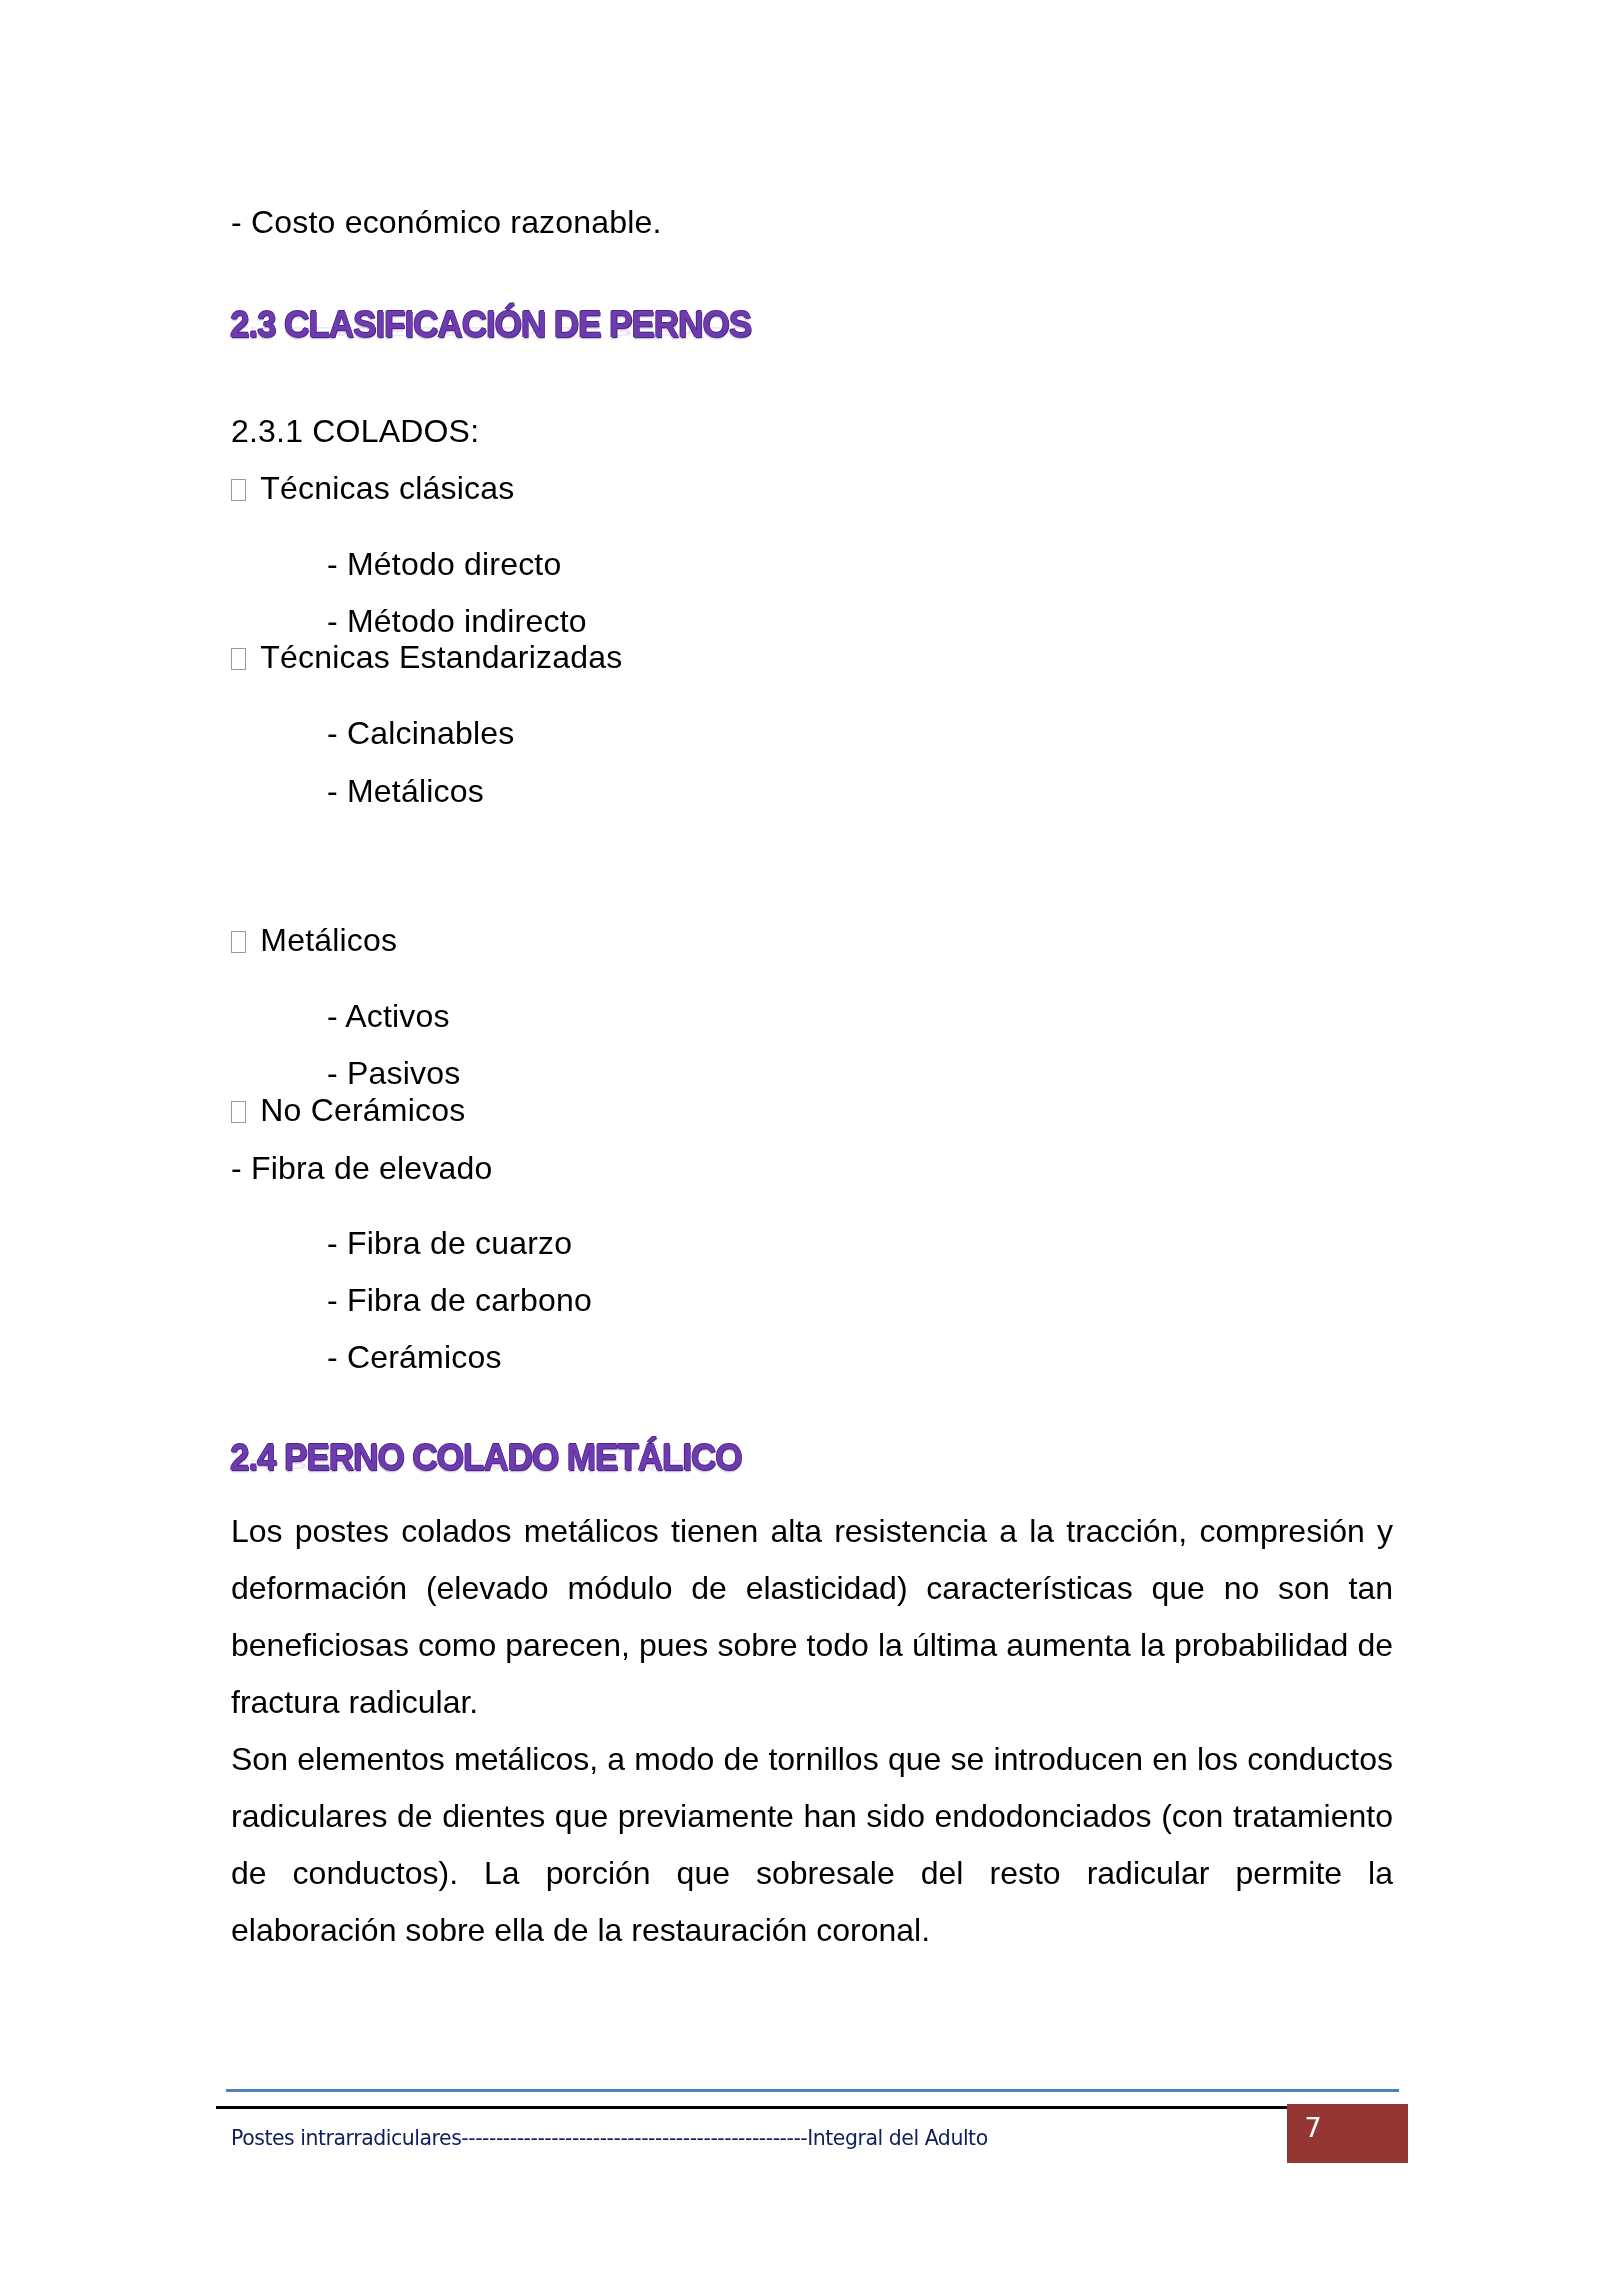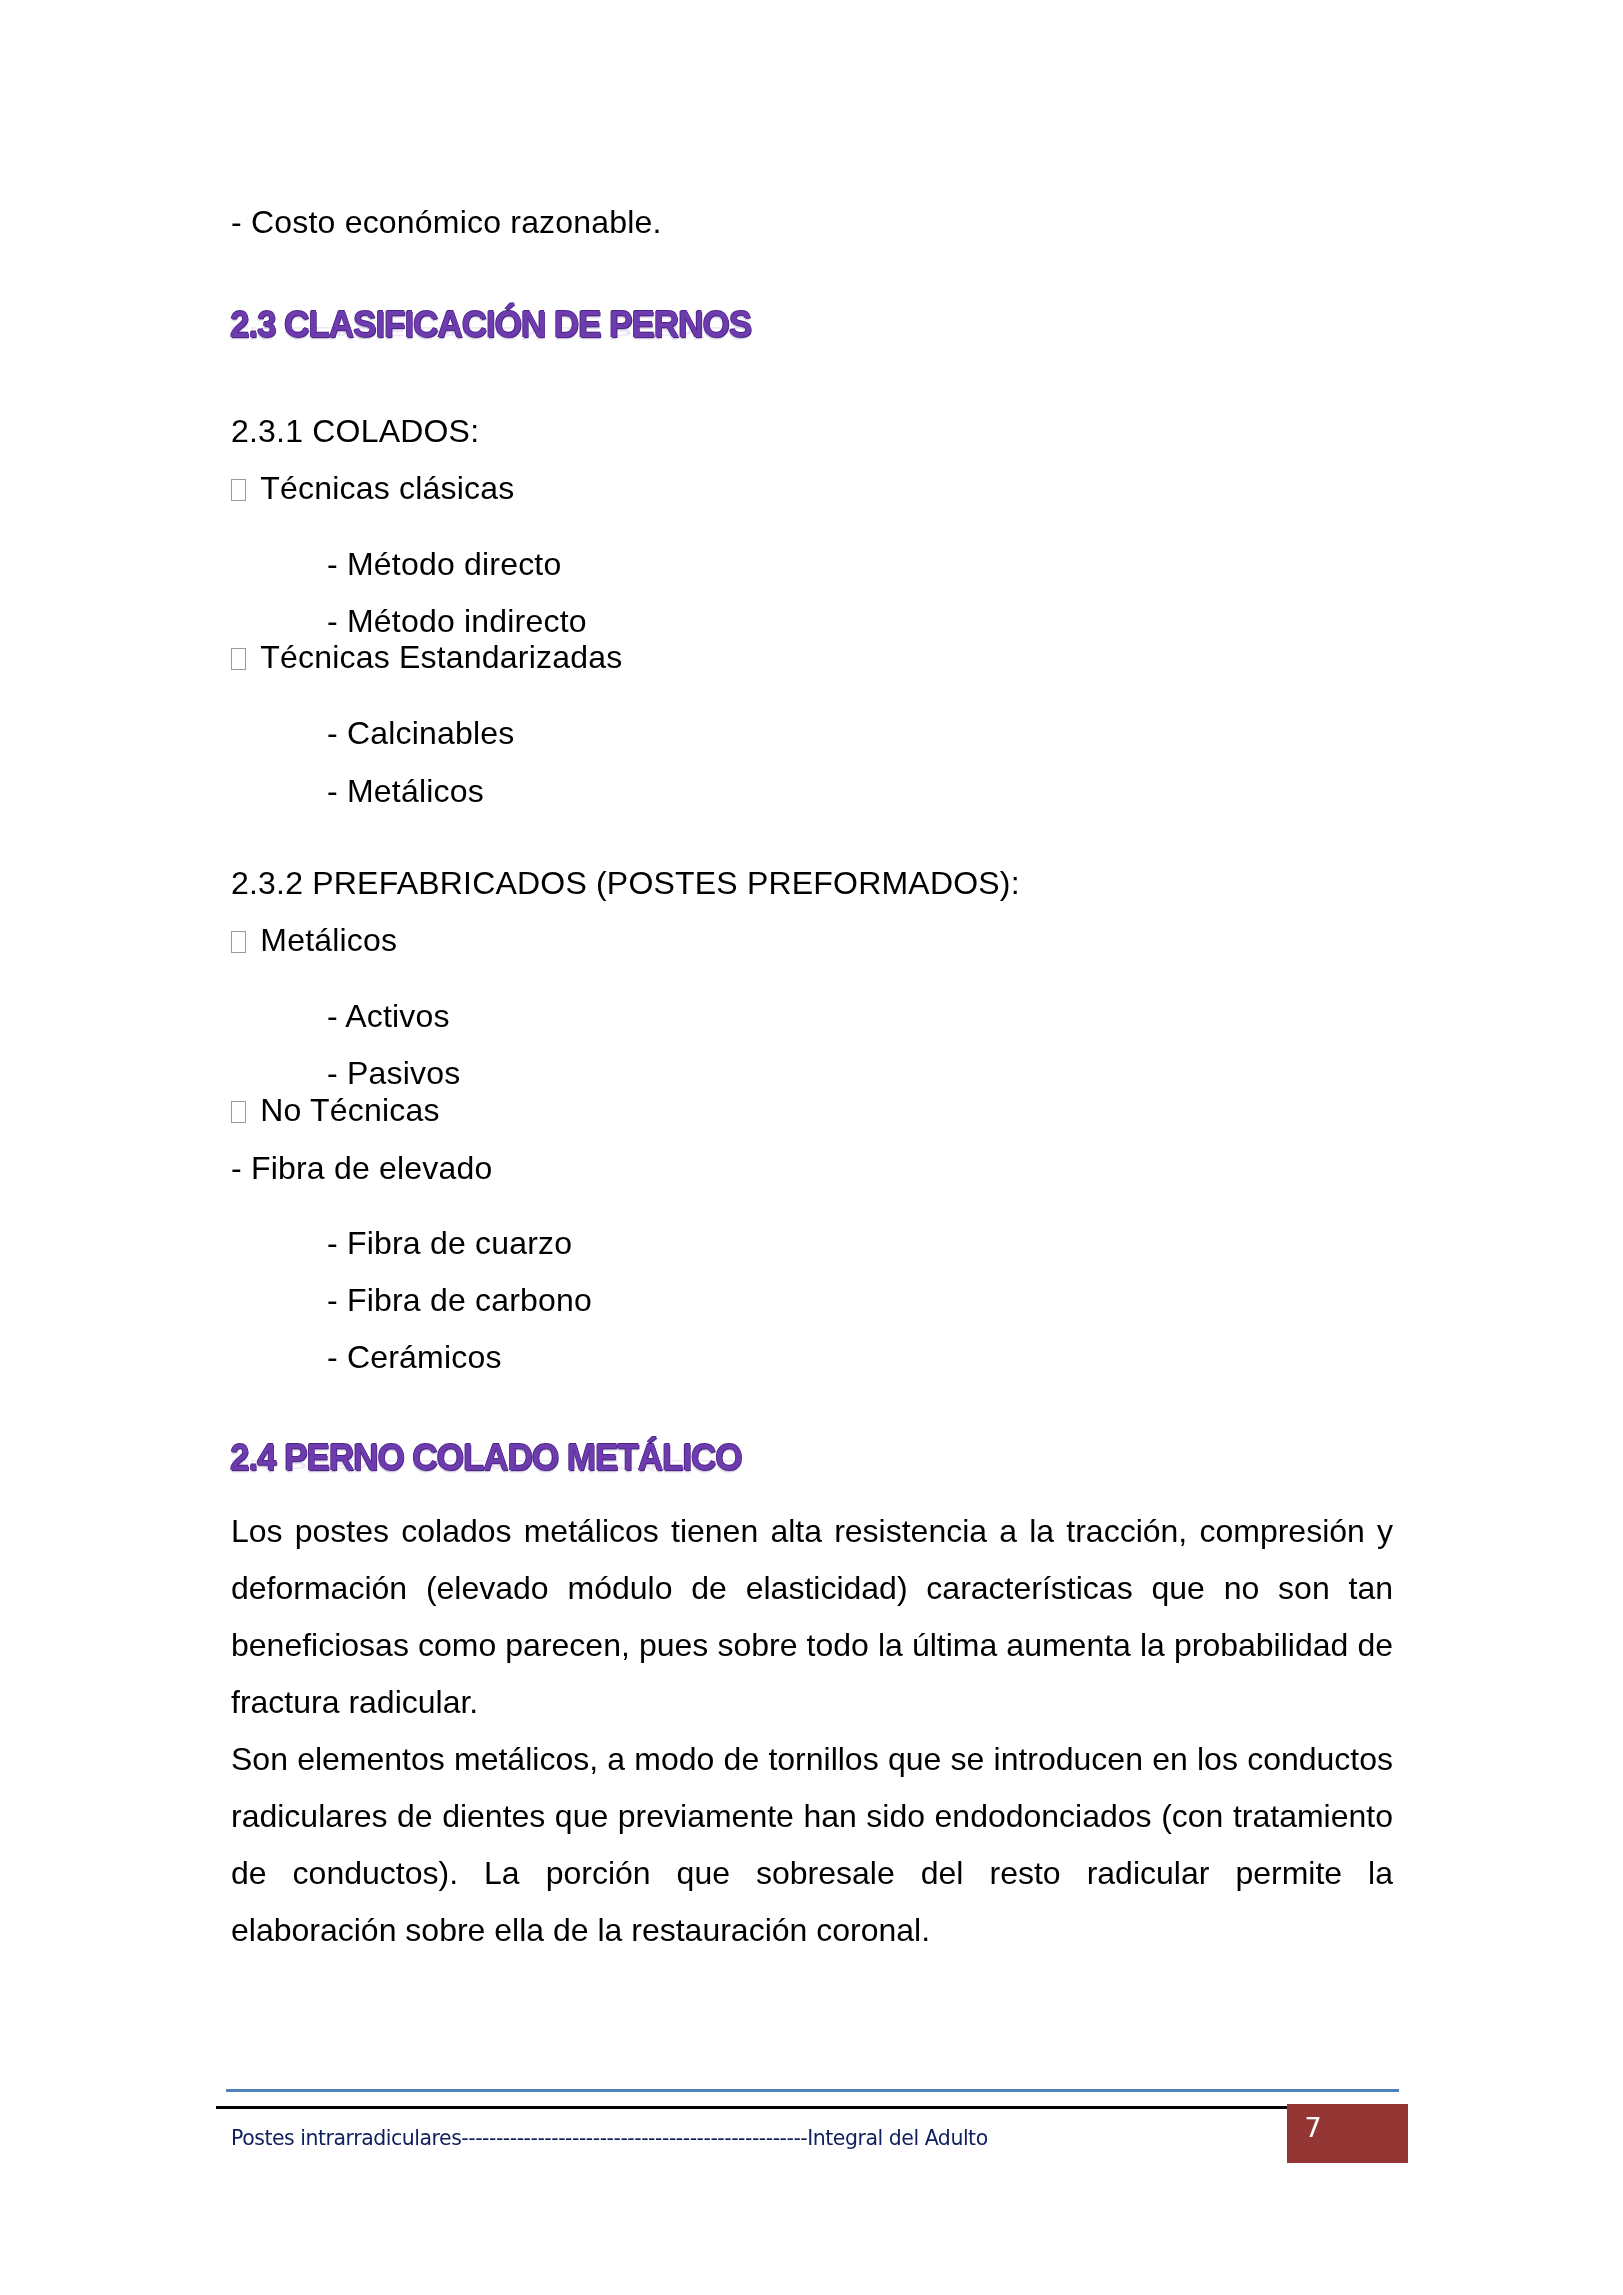"2.3.2 PREFABRICADOS (POSTES" div.line { html: <div>2.3.2 PREFABRICADOS (POSTES PREFORMADOS):</div> -> none }
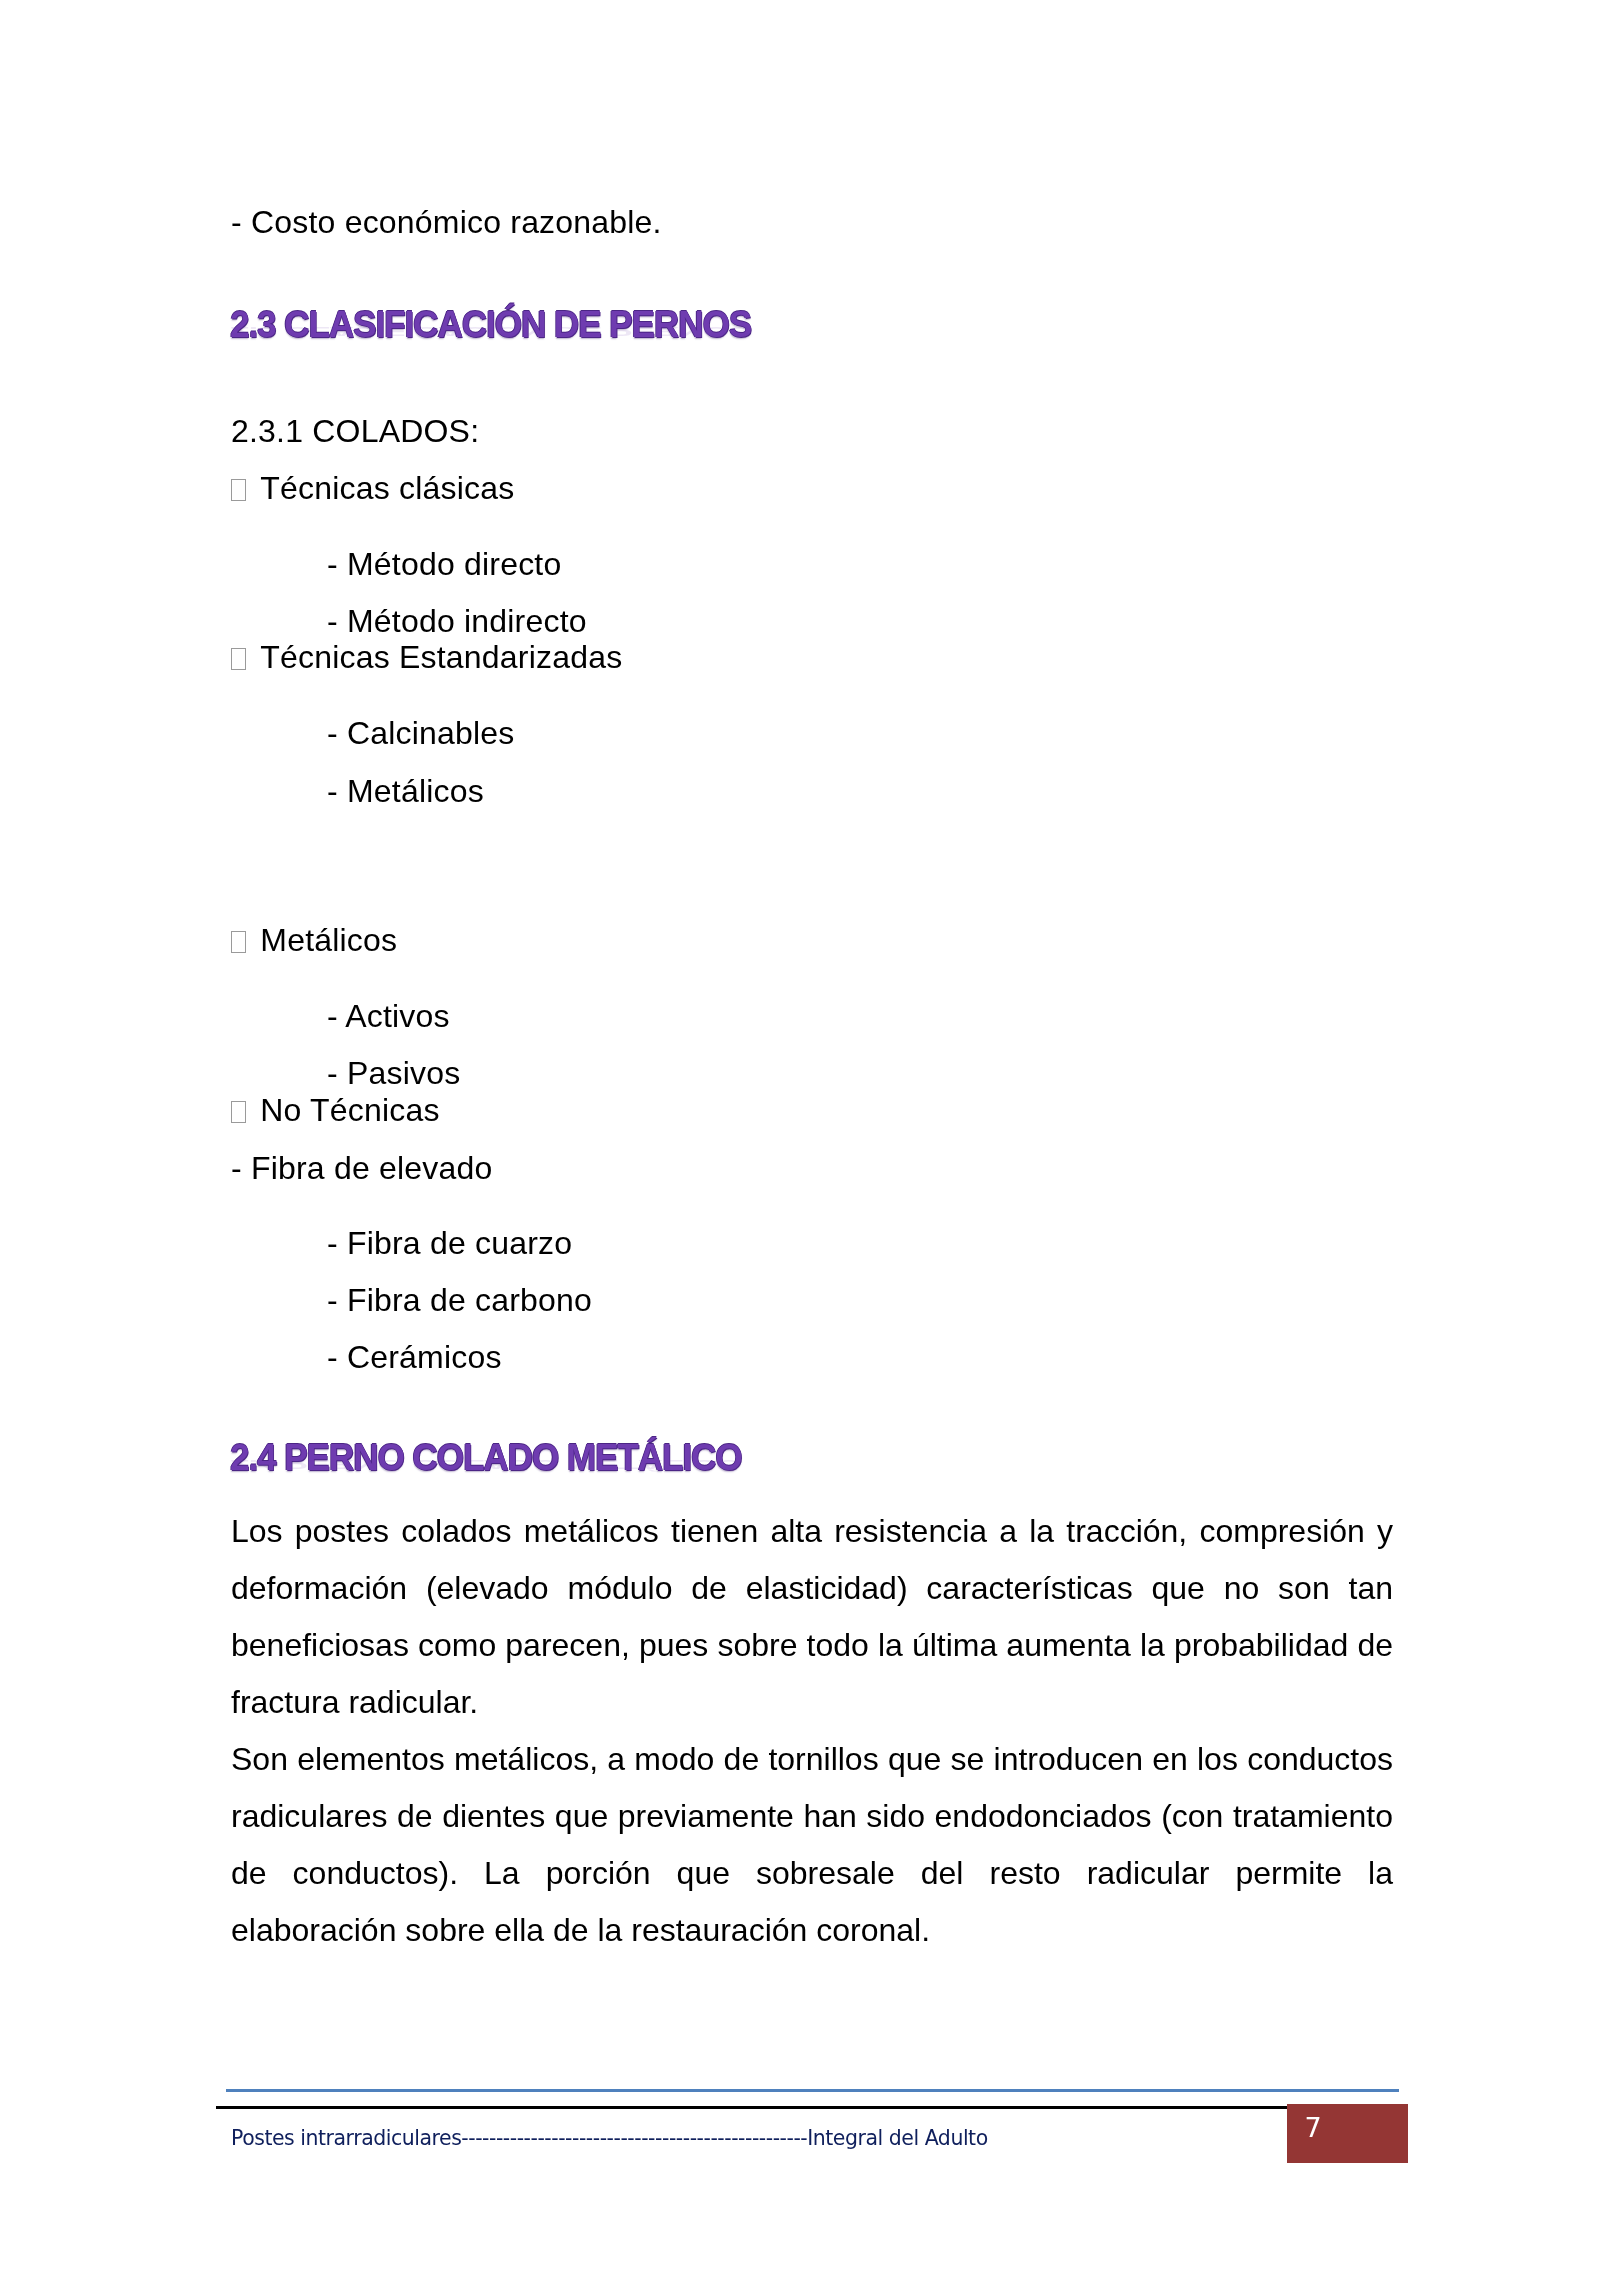"No Técnicas" span { text: Técnicas -> Cerámicos }
